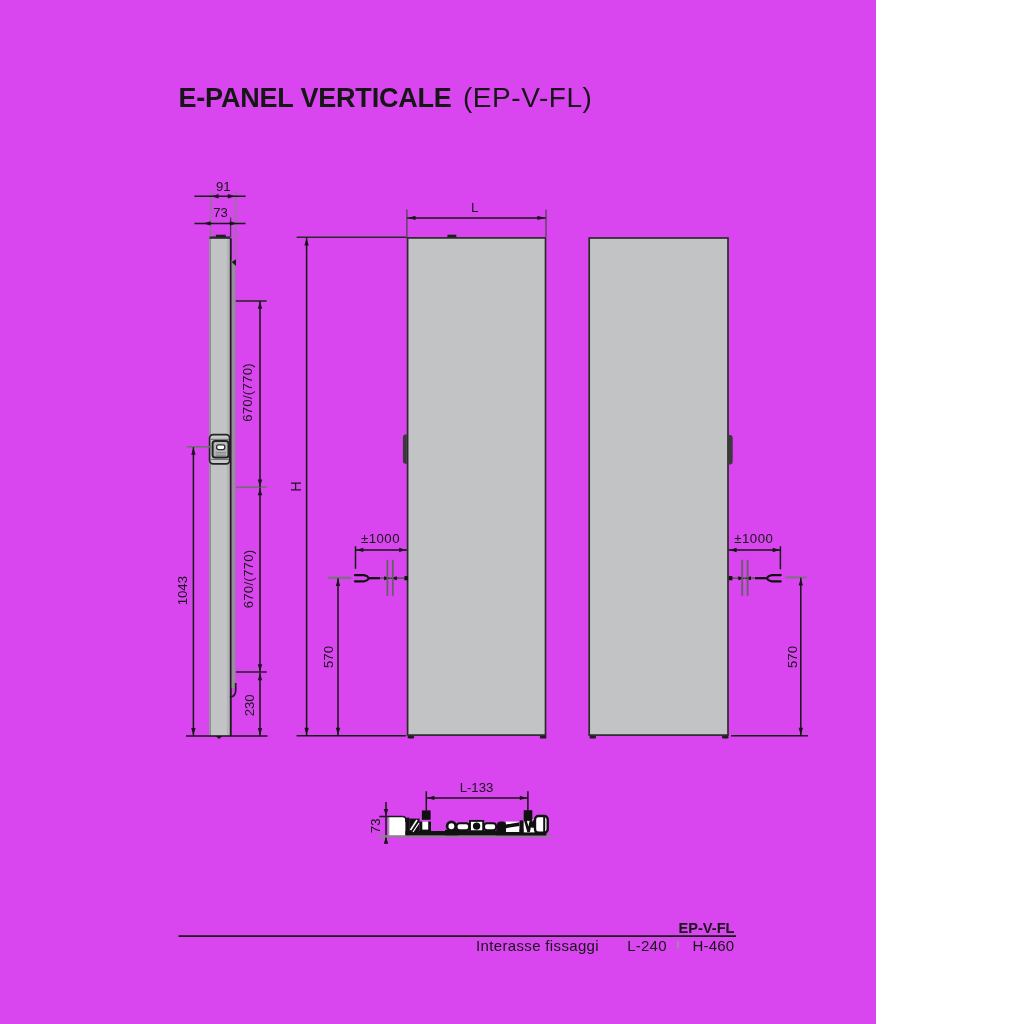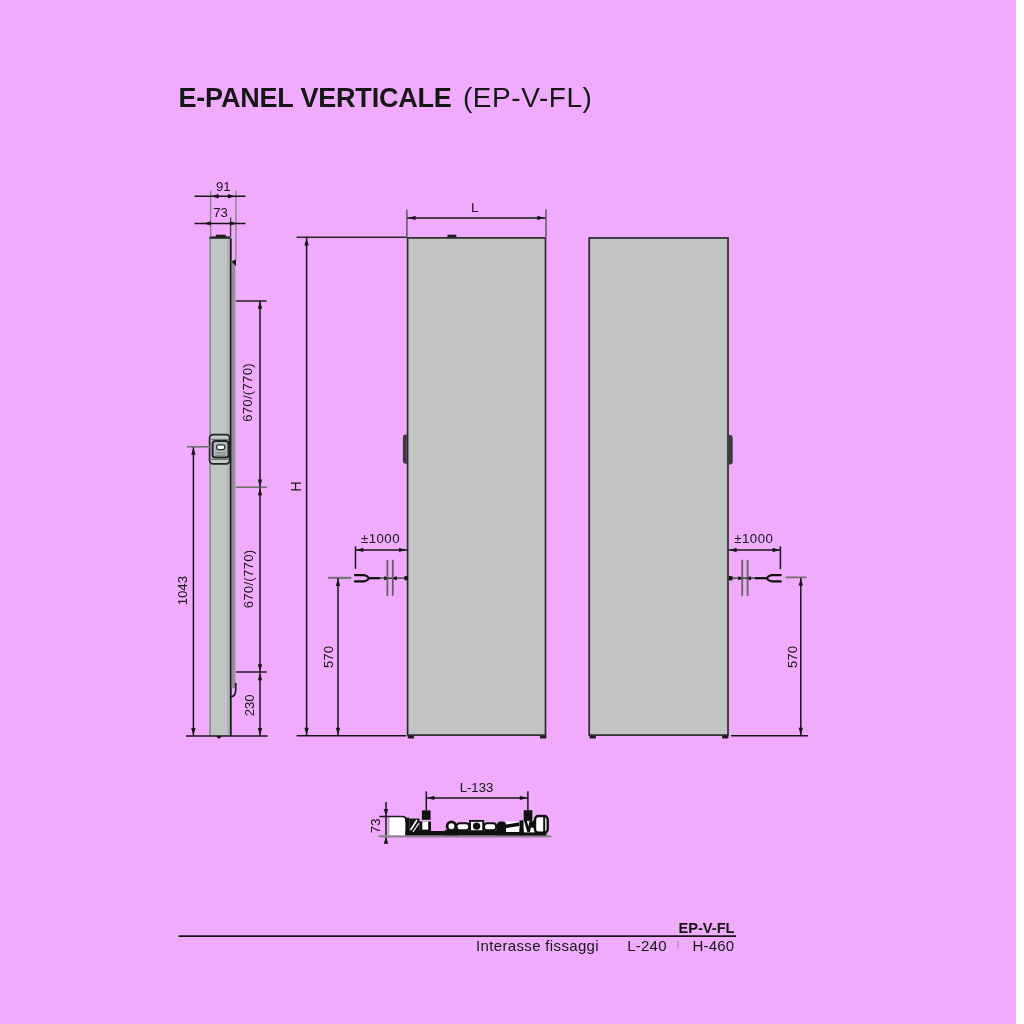"E-PANEL VERTICALE" #page { background: #f0abfc -> #d946ef; width: 1016px -> 876px }
